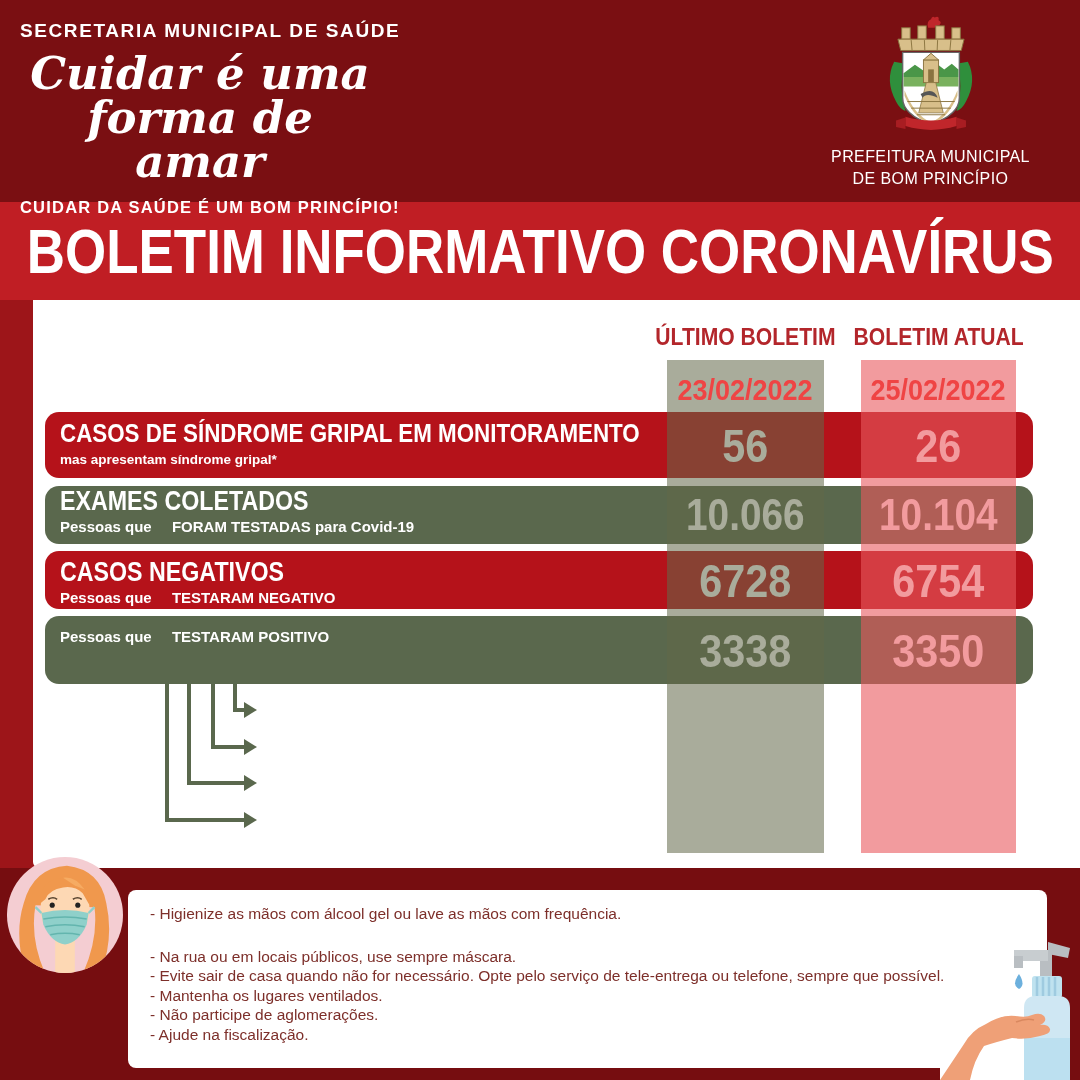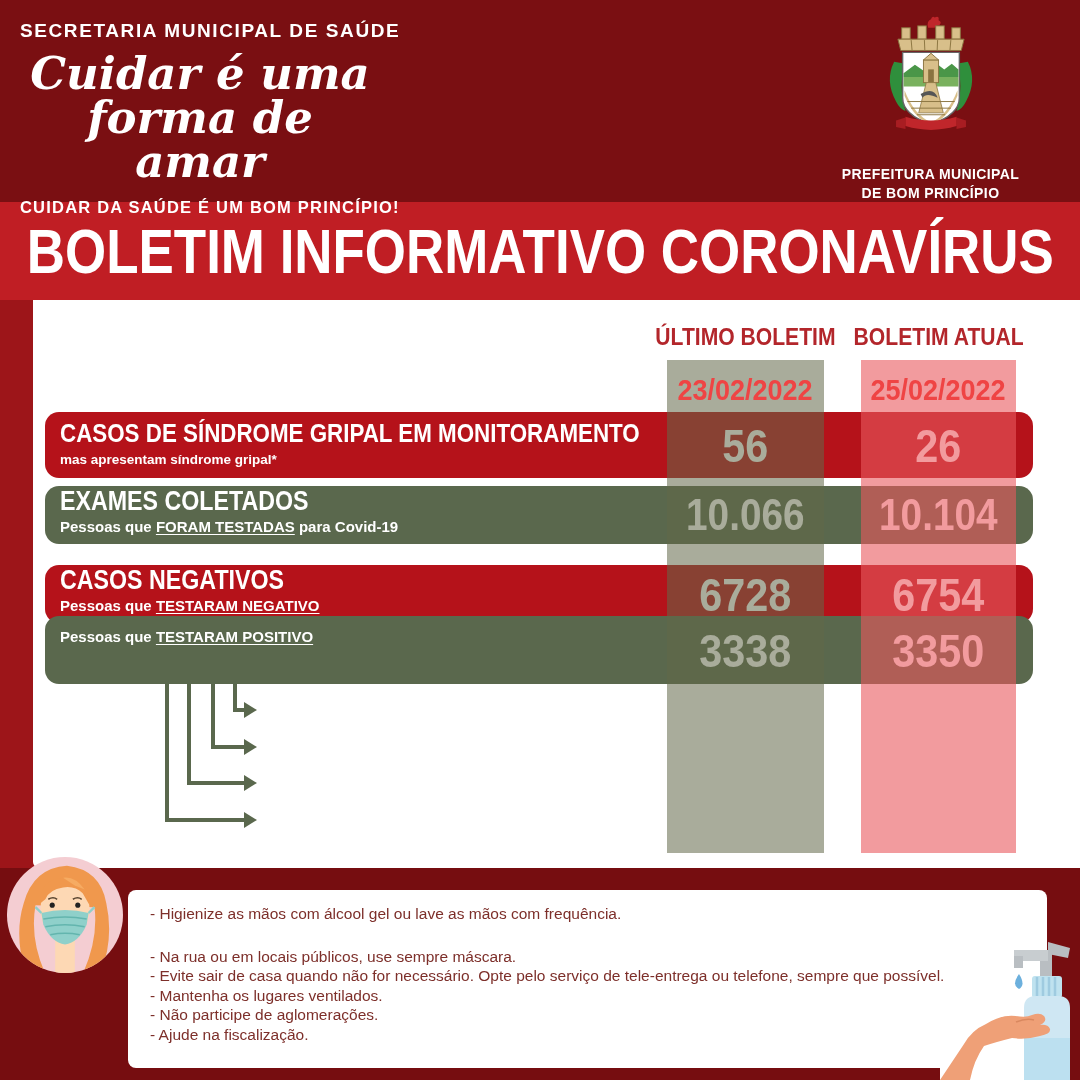"PREFEITURA MUNICIPAL" .hdr-pref { font-size: 14px -> 16px; font-weight: bold -> normal; margin-top: 23px -> 4px }
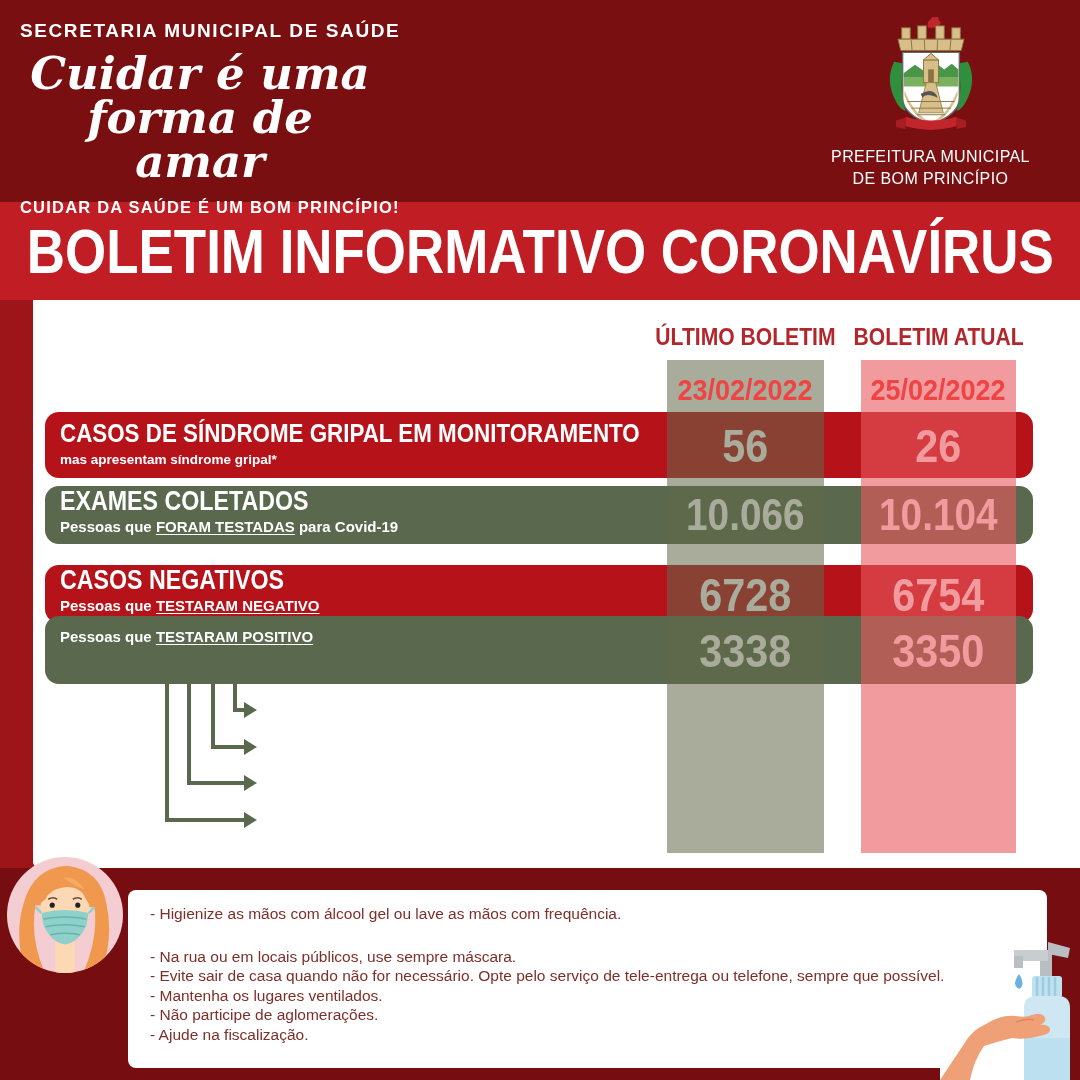"FORAM TESTADAS" .row-note .u { margin-left: none -> 16px; text-decoration: underline -> none }
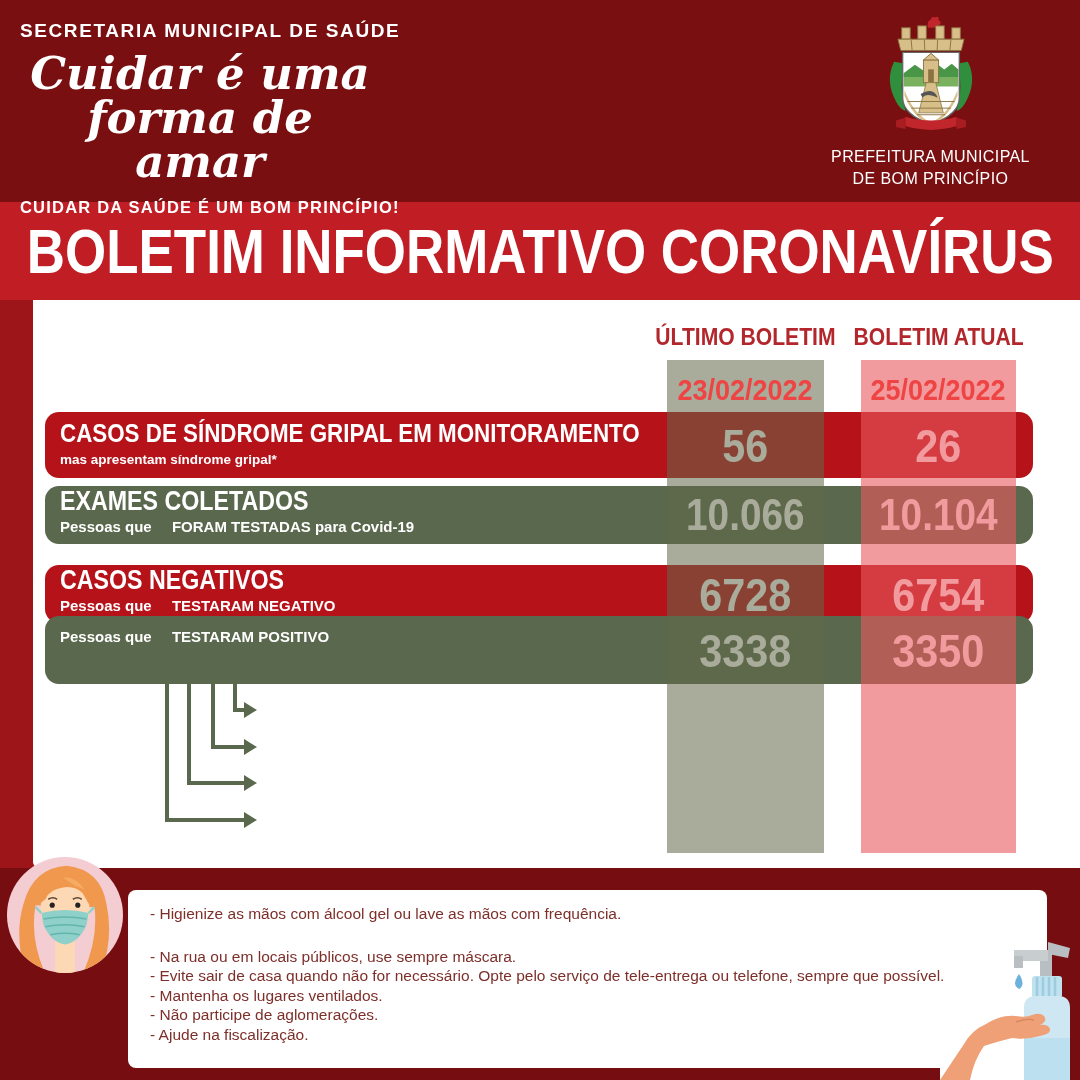"CASOS NEGATIVOS" div.abs { padding-top: none -> 6px; top: 265px -> 251px }
